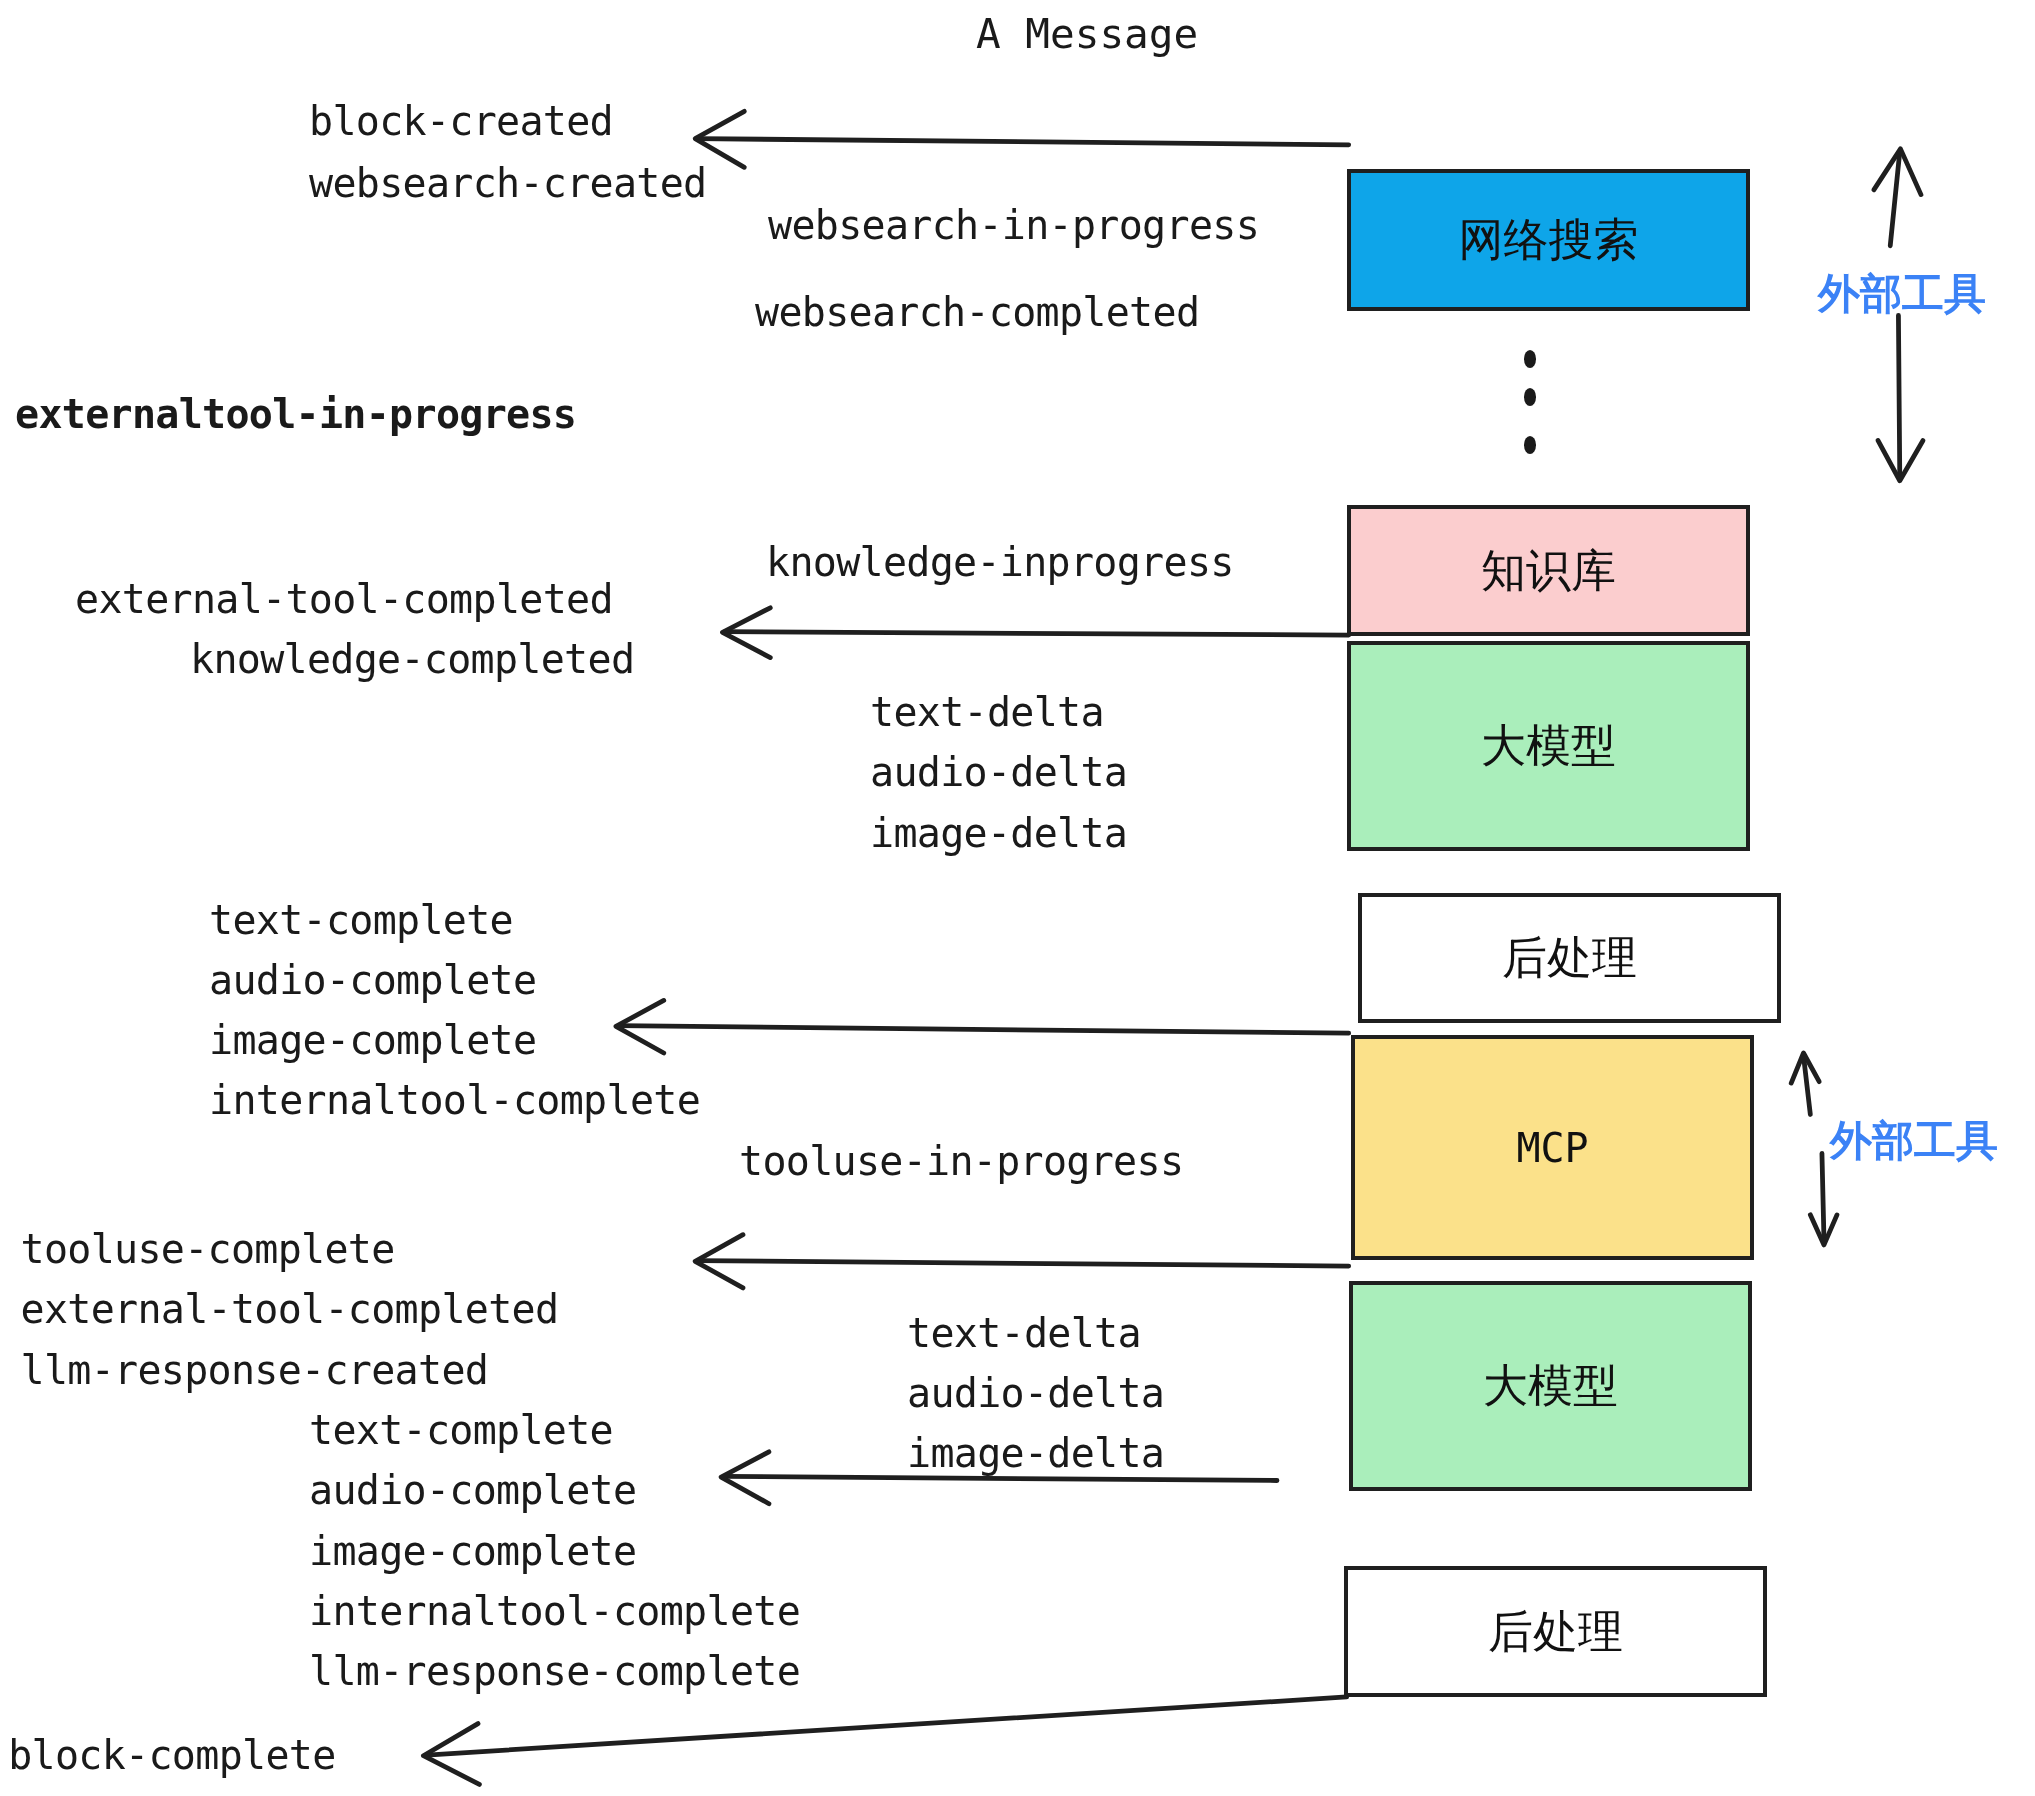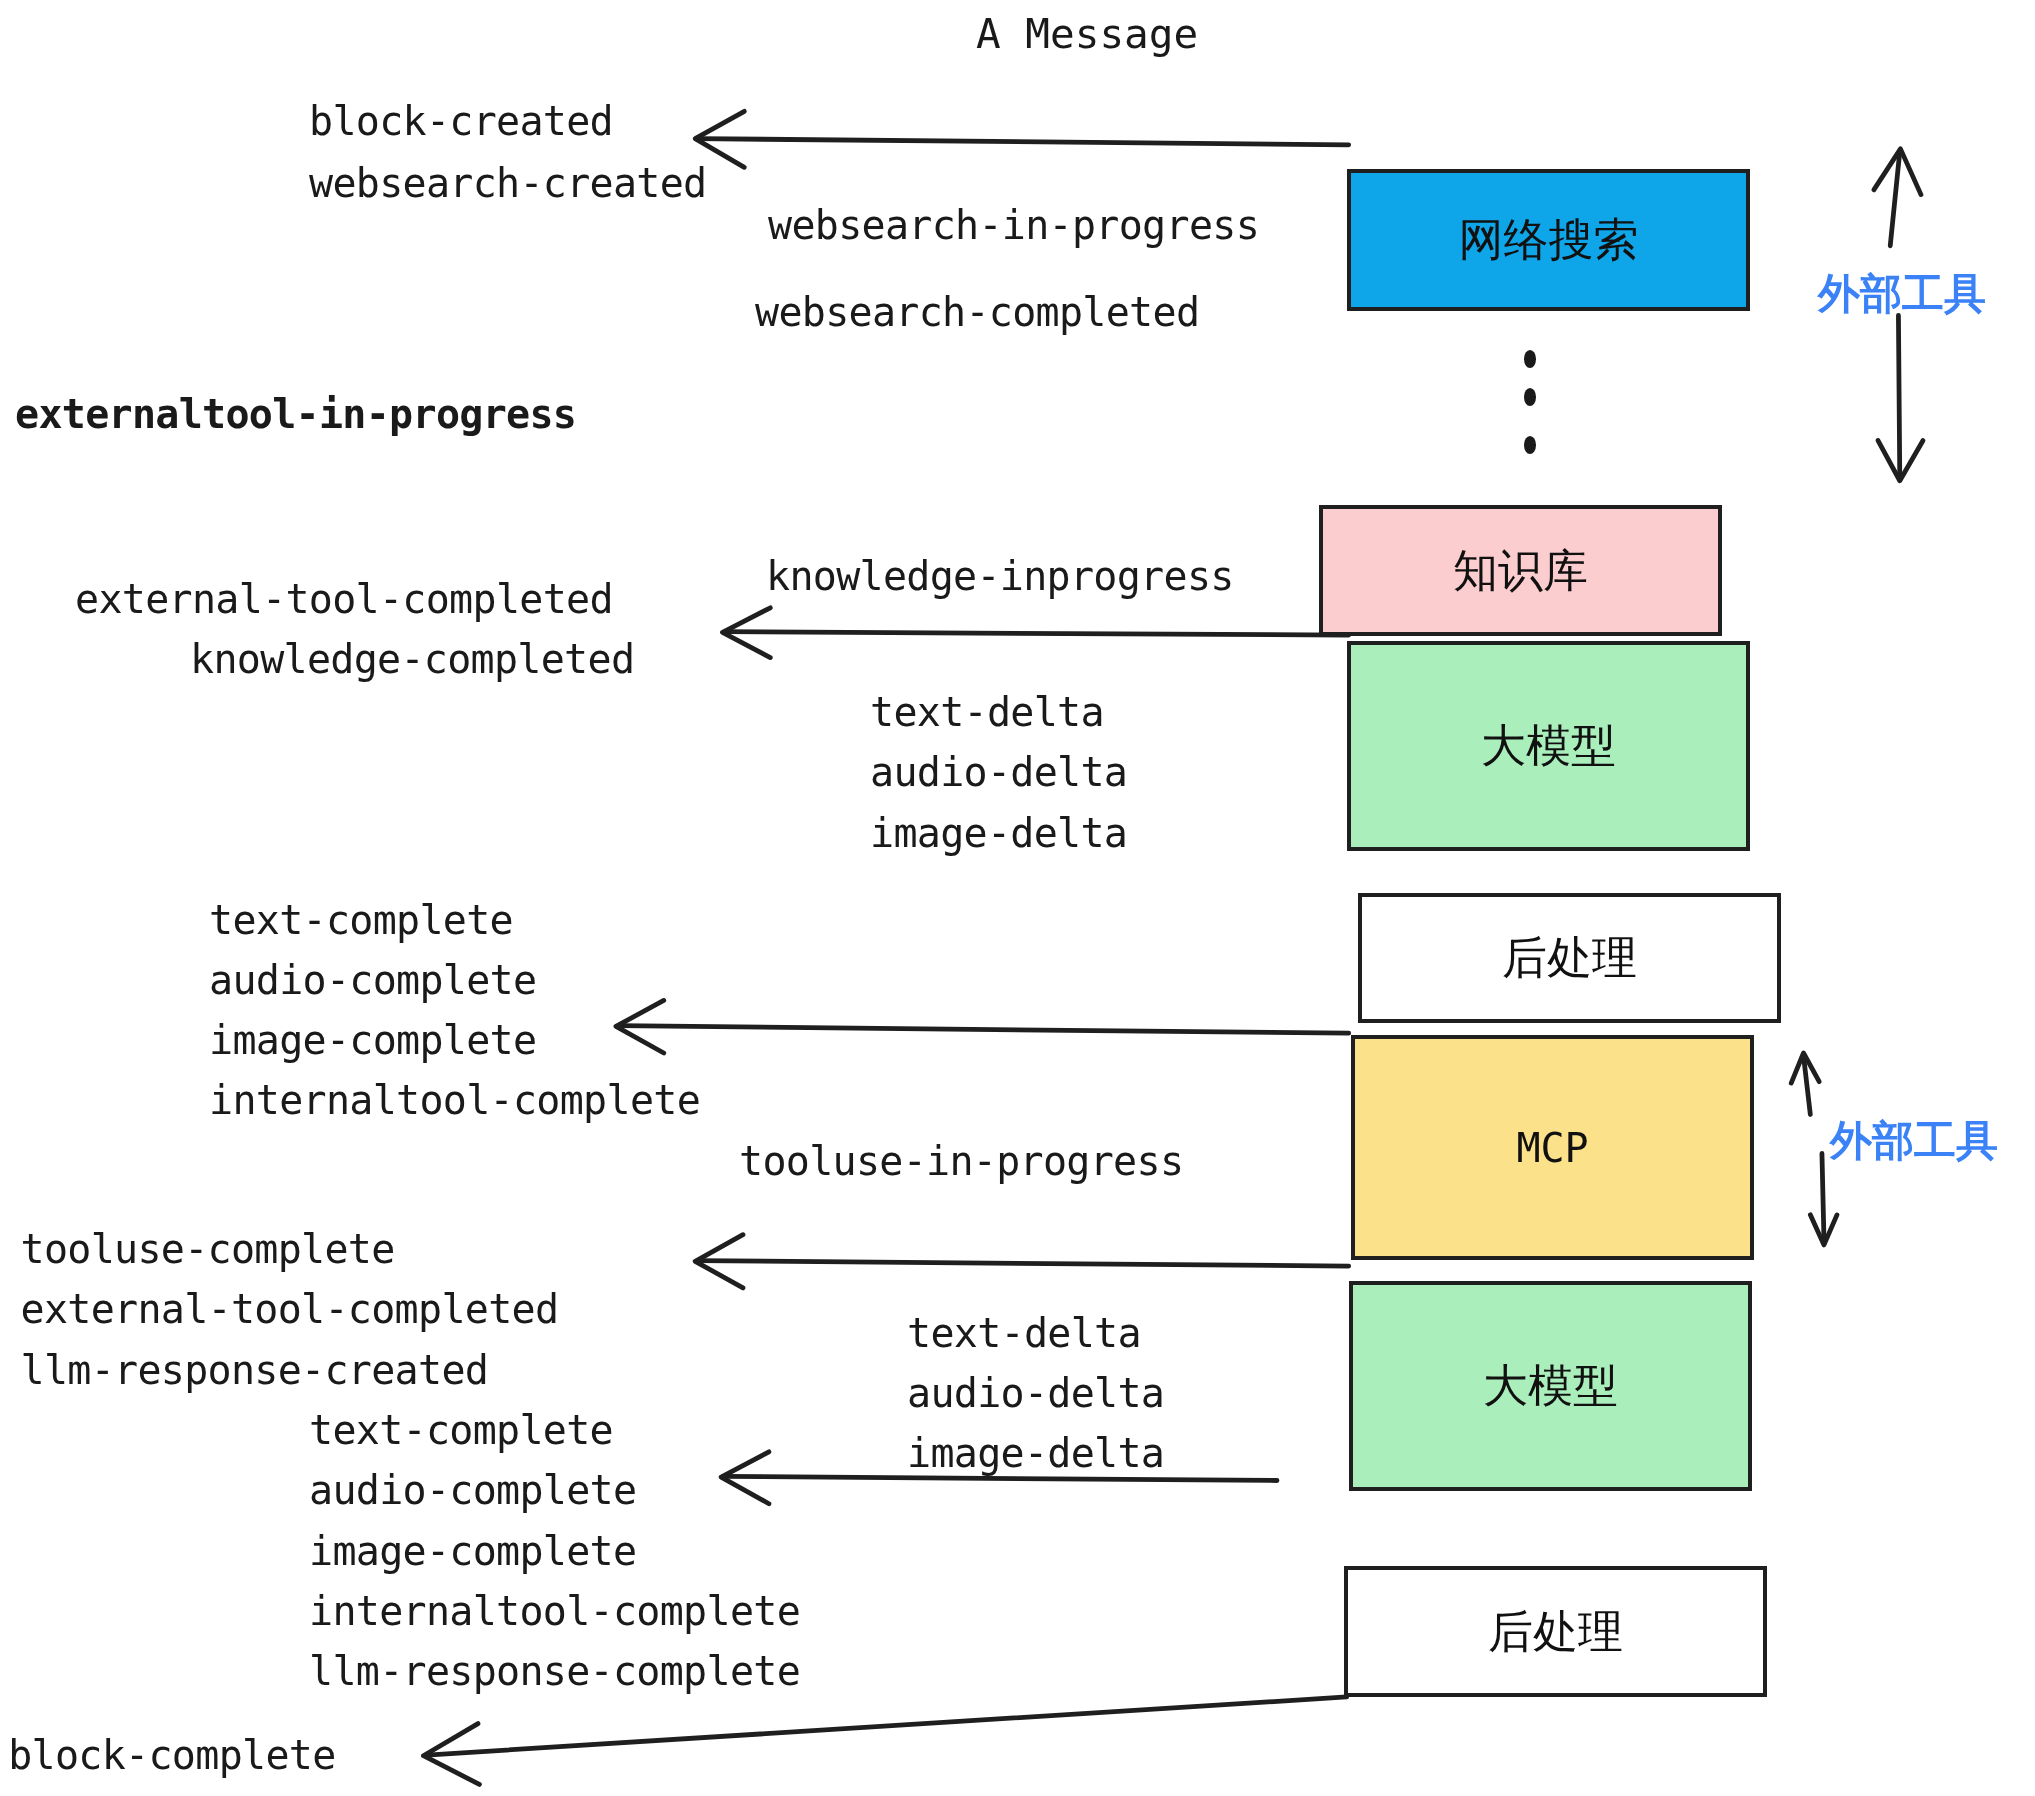"knowledge-inprogress" div.lbl { top: 556px -> 542px }
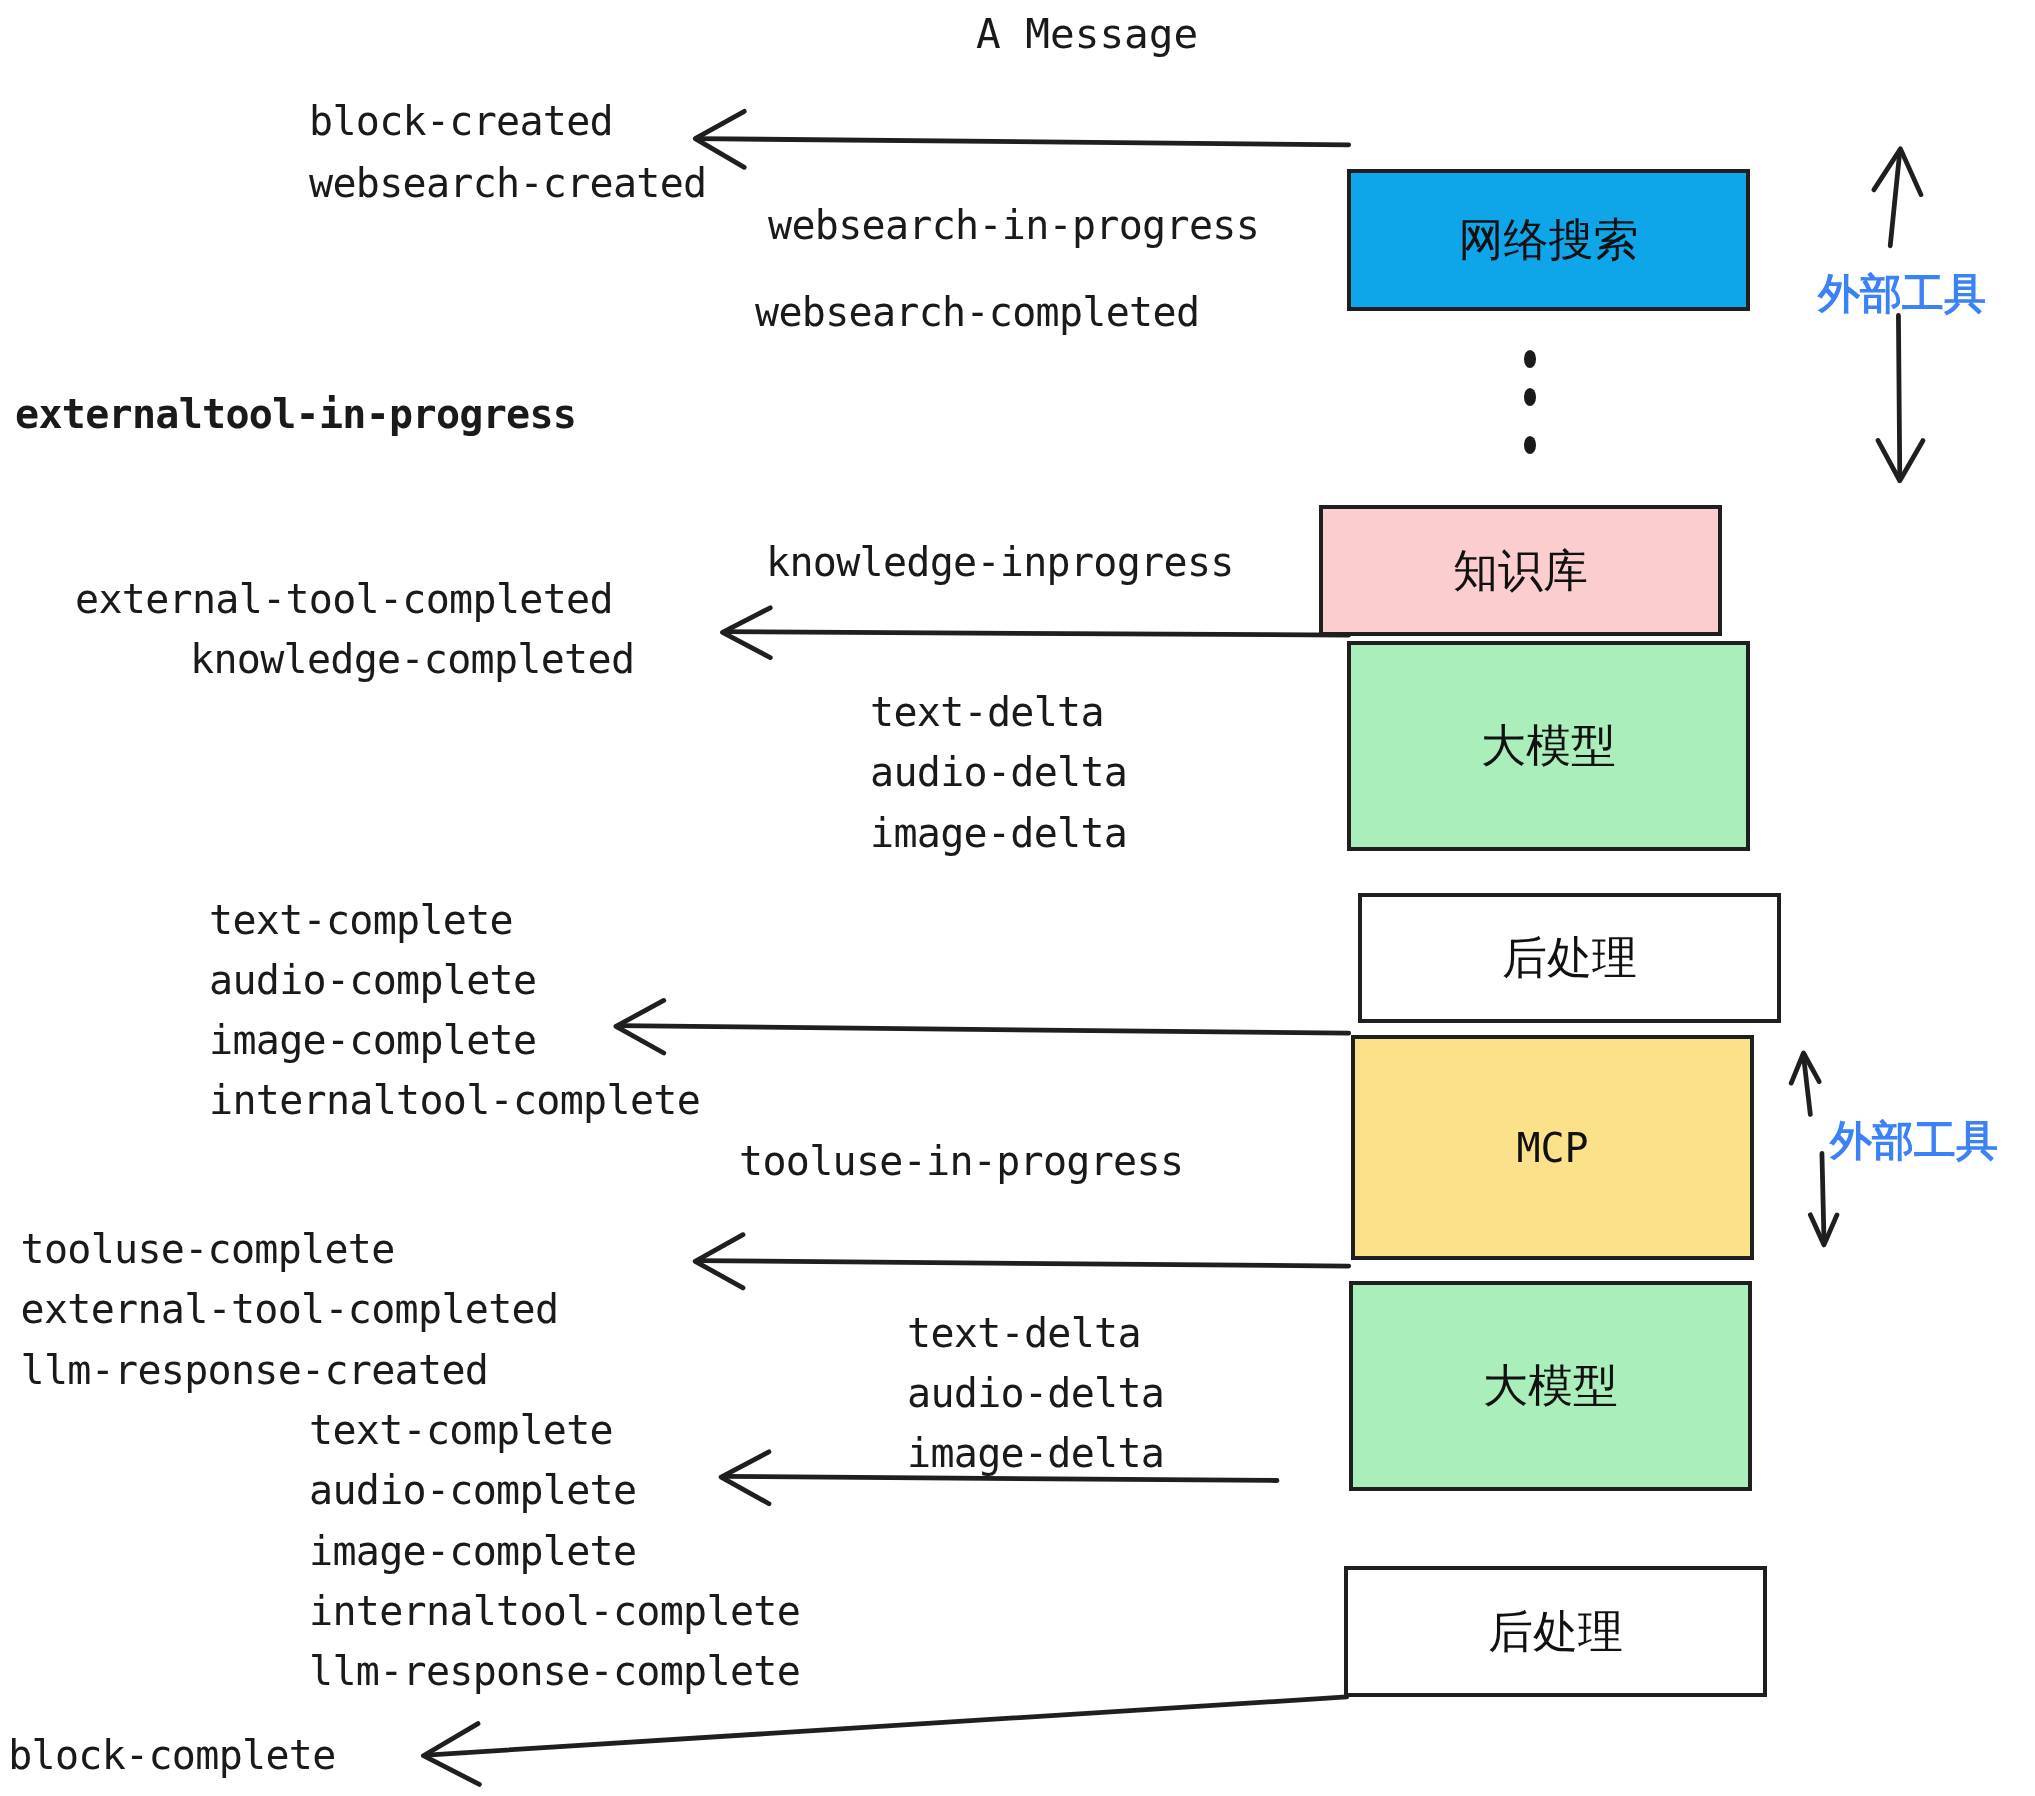"知识库" div.box { left: 1319px -> 1347px }
